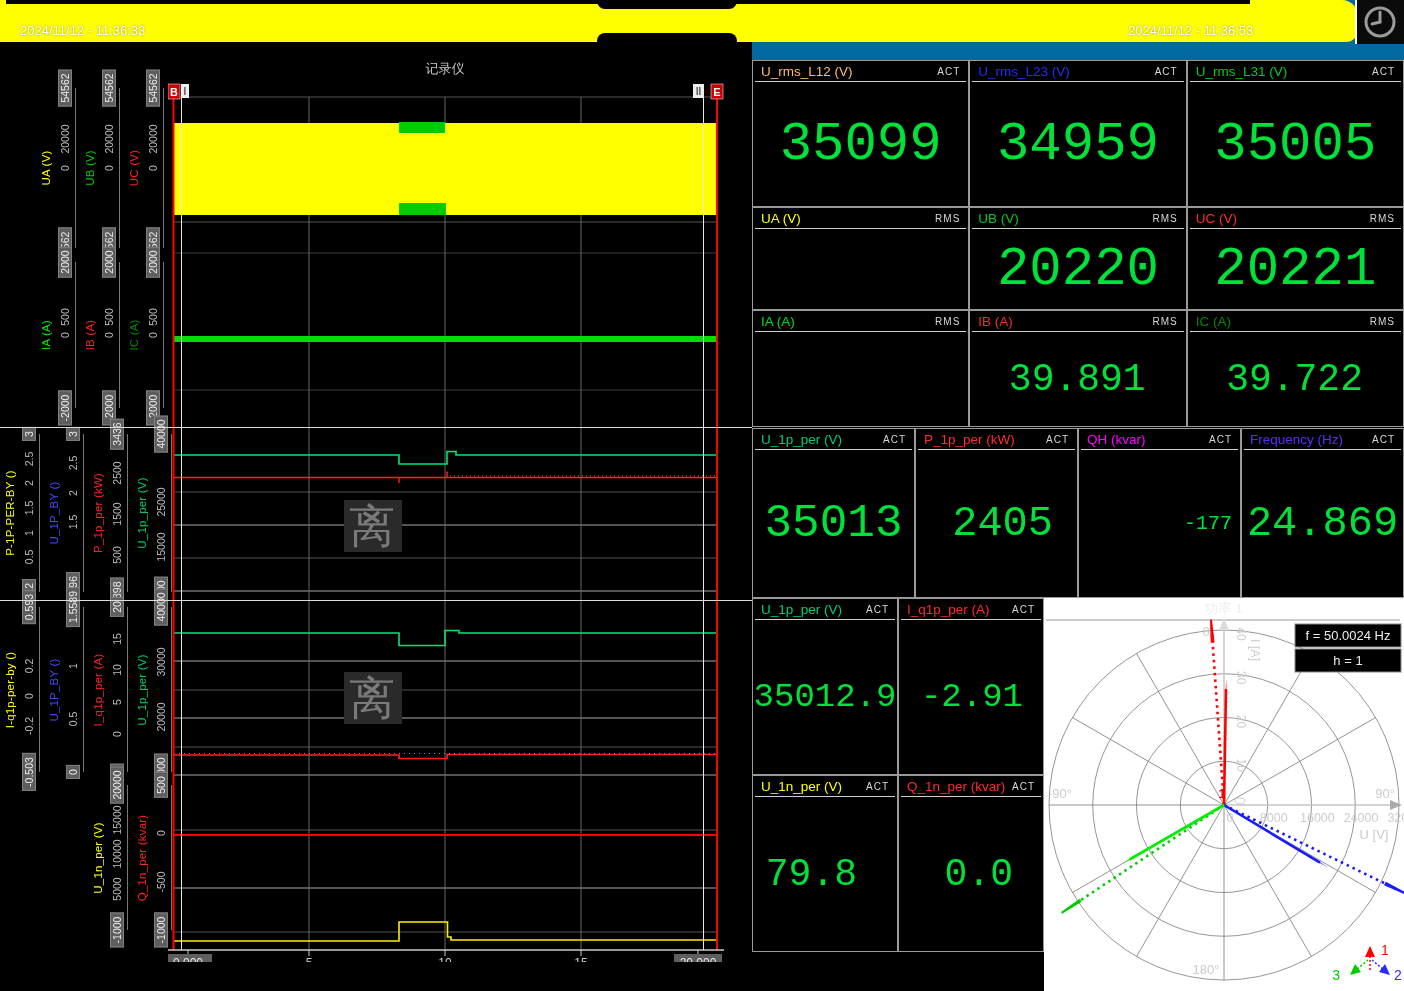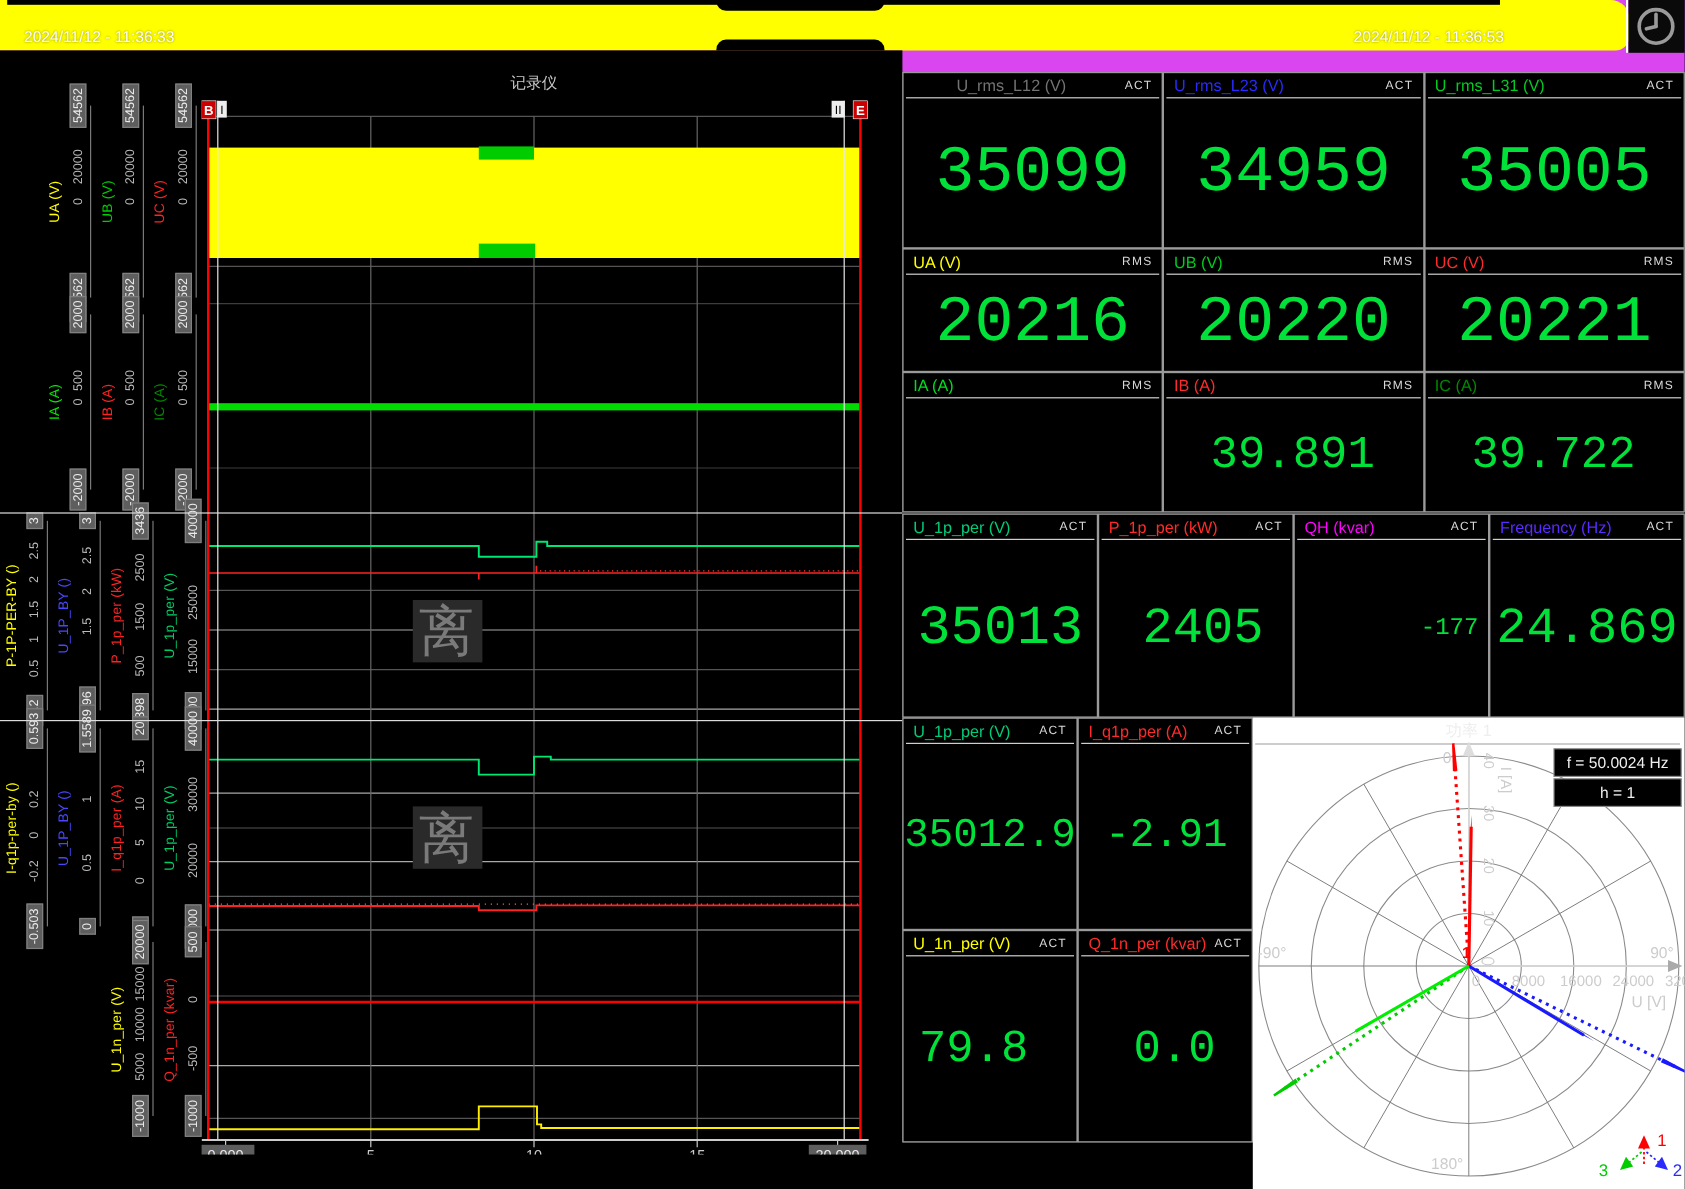"2024/11/12 - 11:36:33" #banner { background: #d946ef -> #0369a1 }
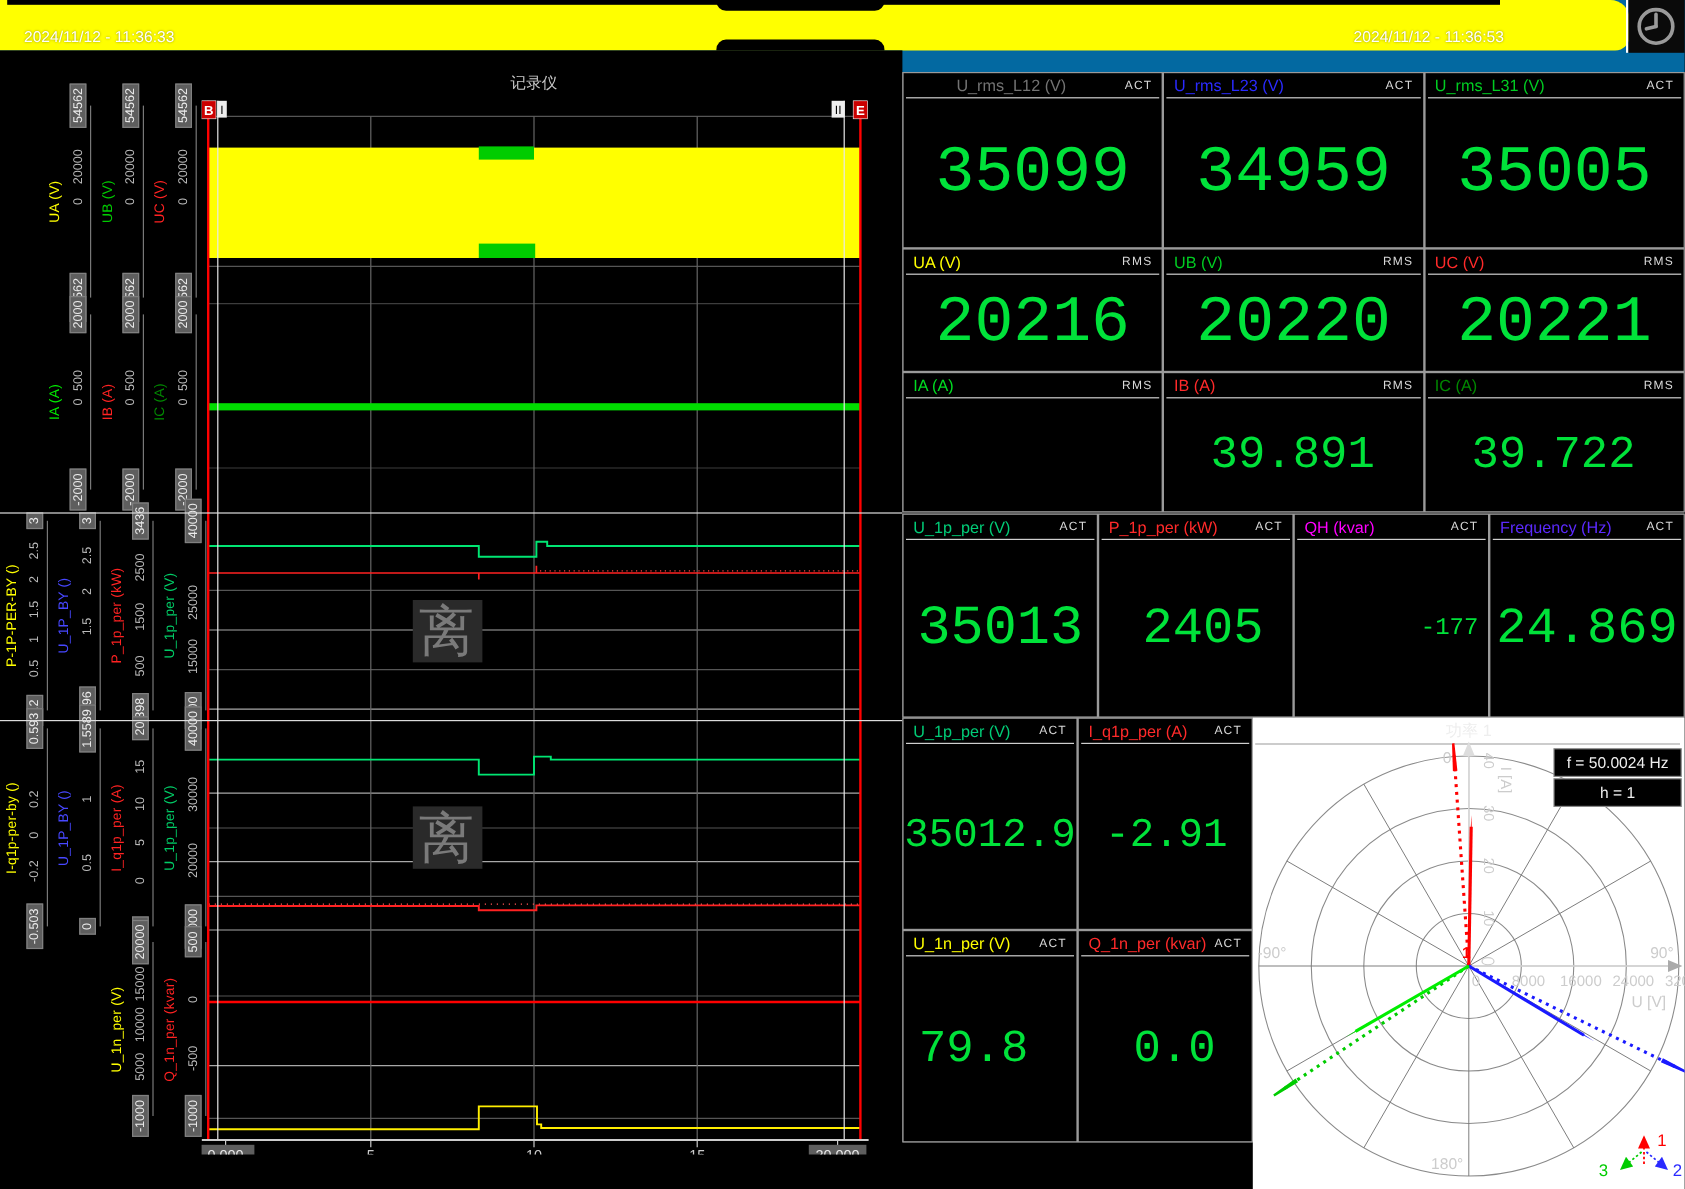"U_rms_L12 (V)" span.m-label { color: #737373 -> #fdba74; margin-left: 36px -> none }
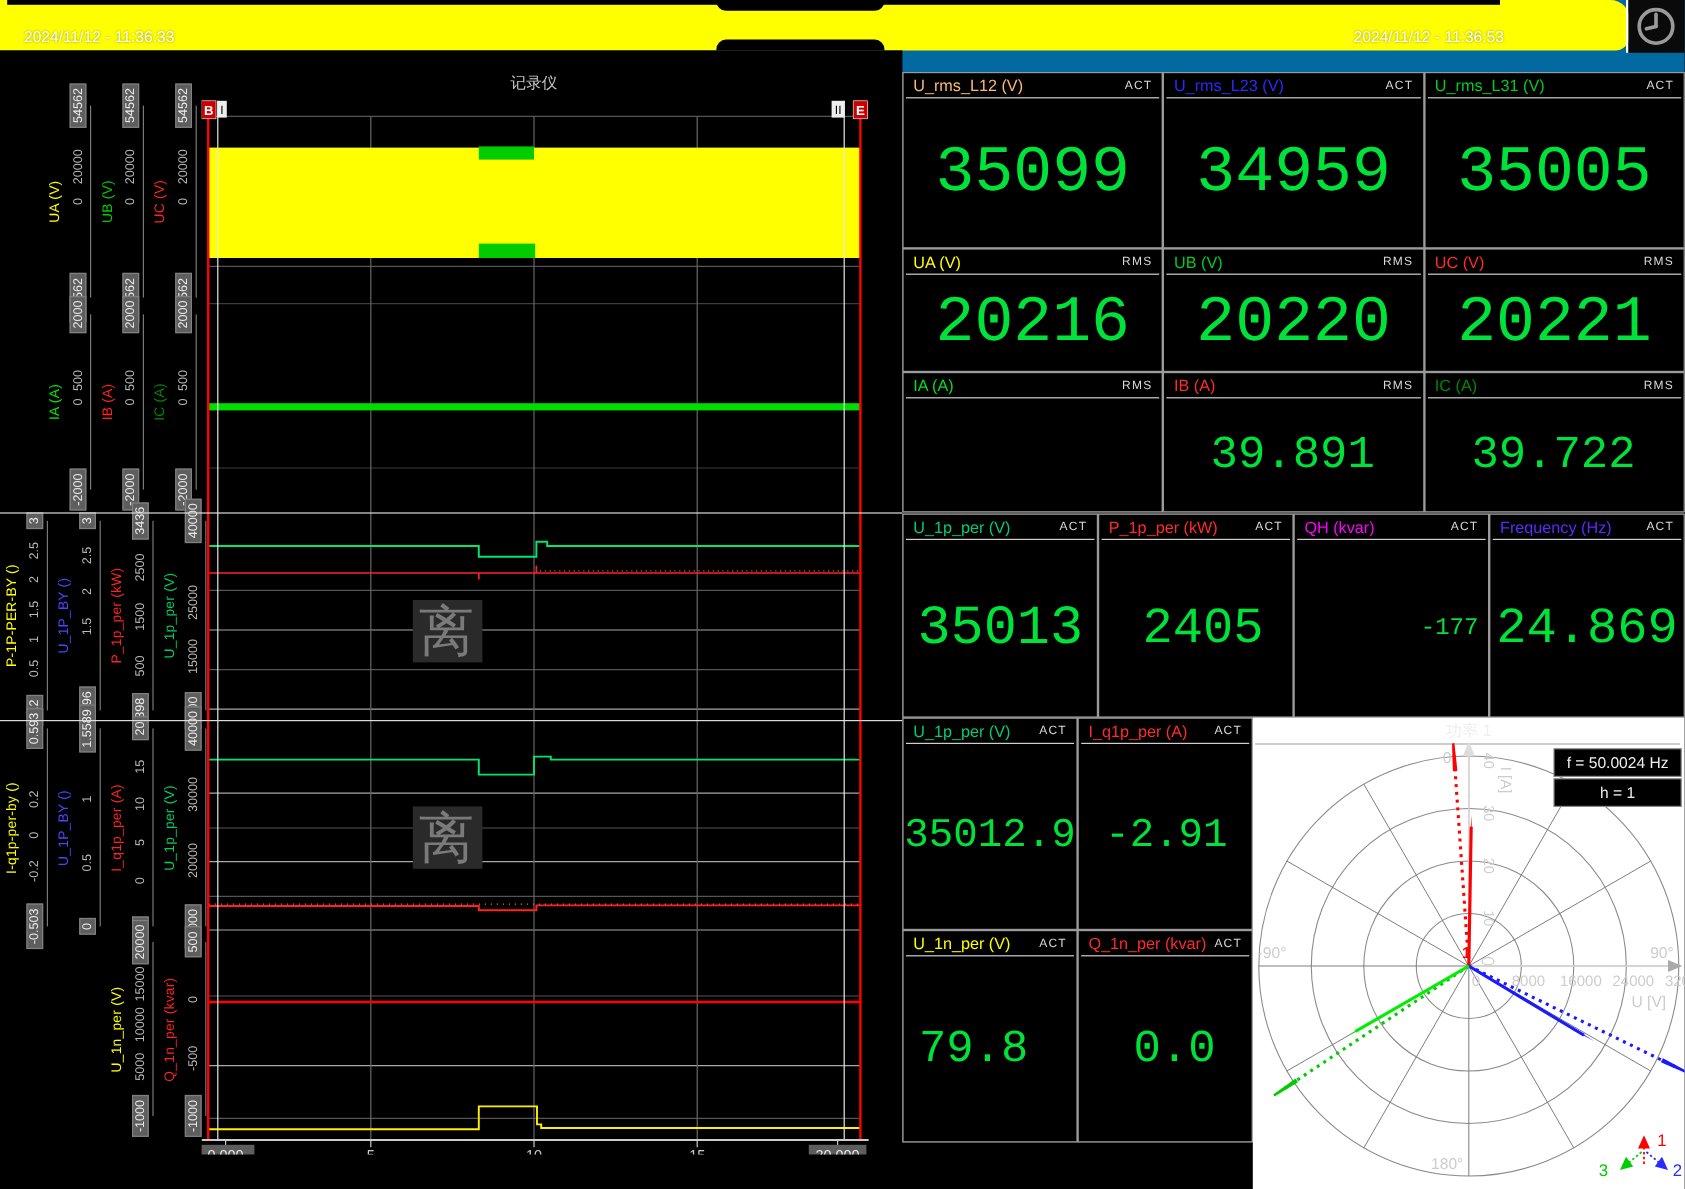"20216" div.m-value { html: <div>20216</div> -> none }
